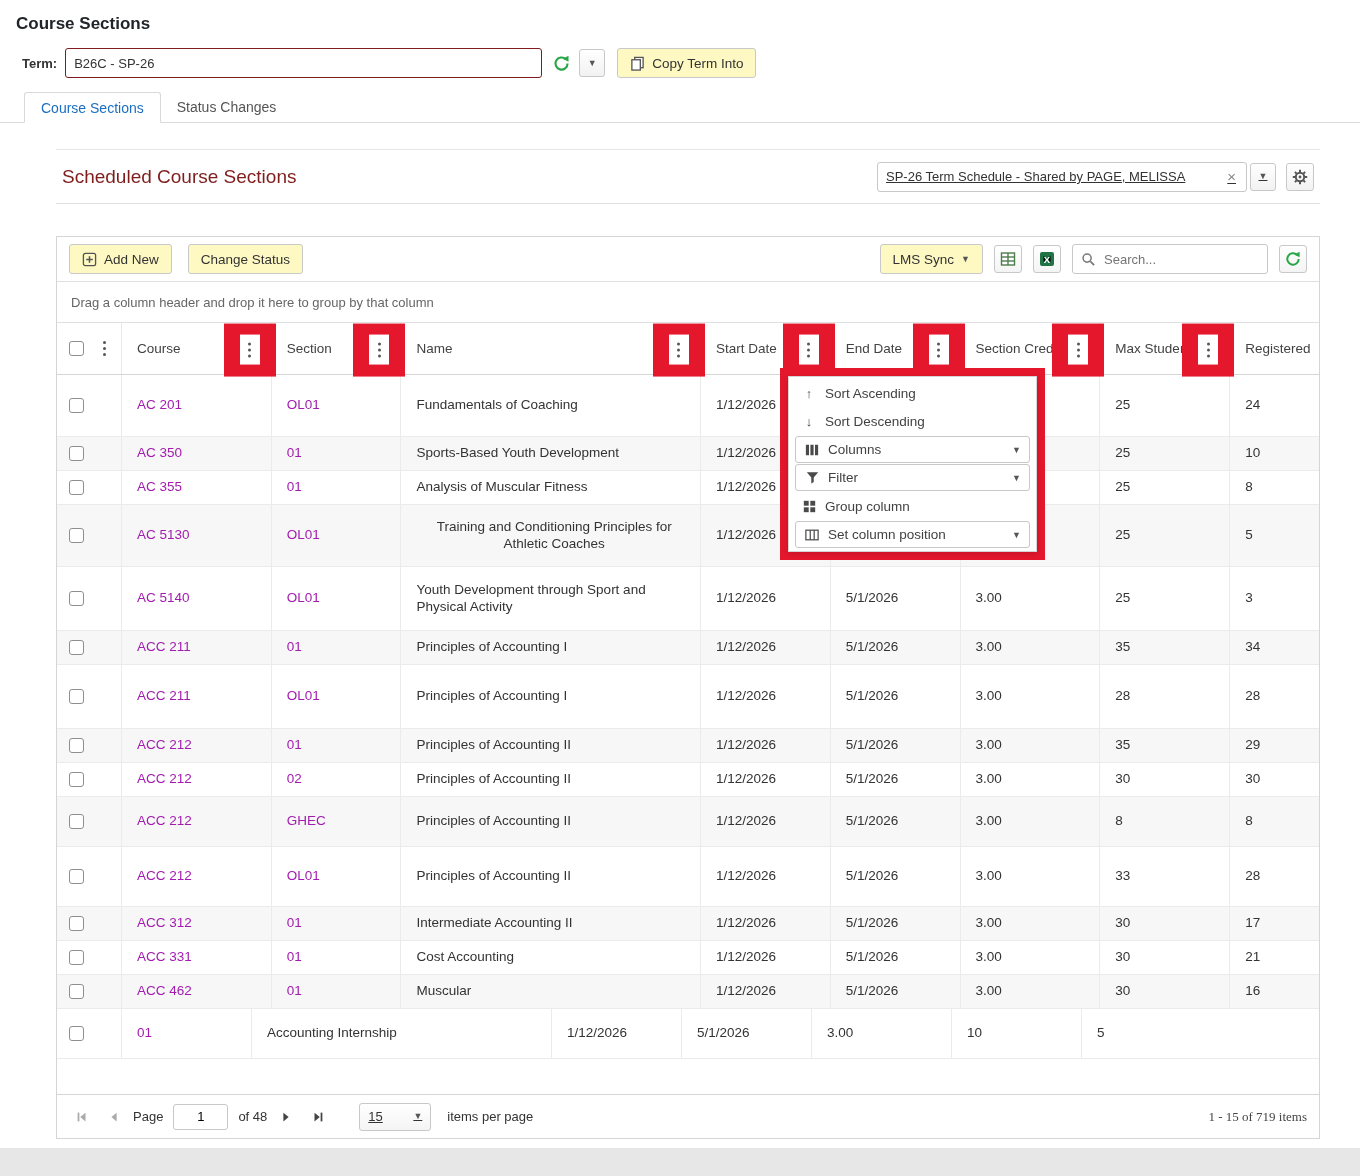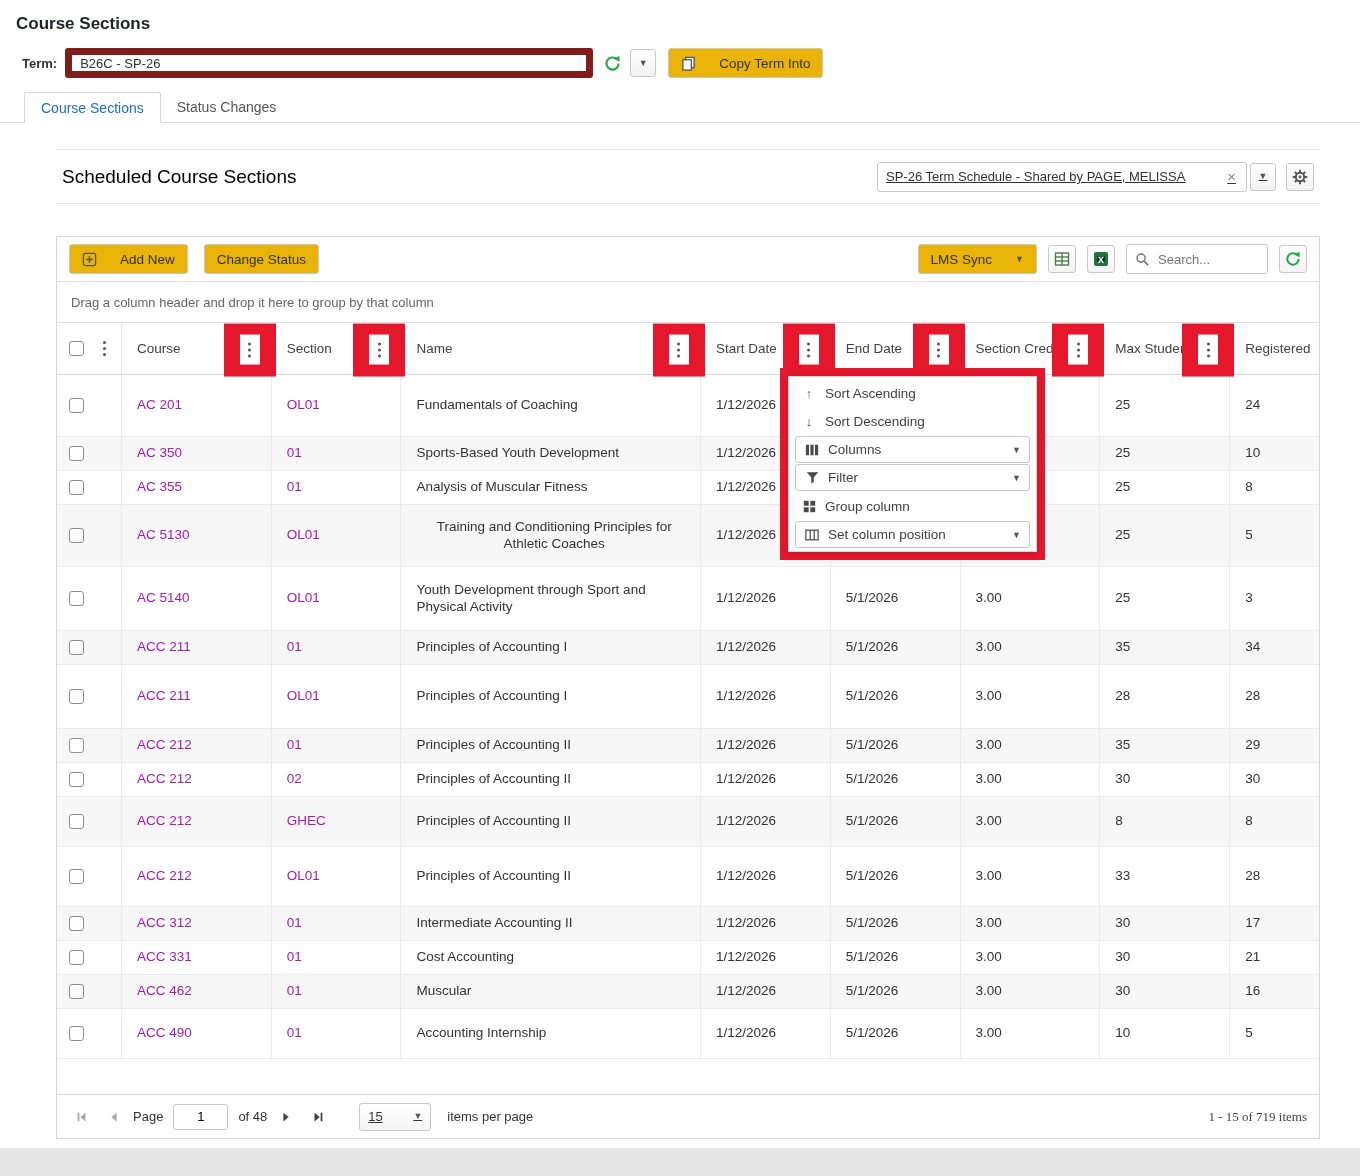"B26C - SP-26" .term-input { border: 7px solid #7f1d1d -> 1px solid #7f1d1d; width: 528px -> 477px }
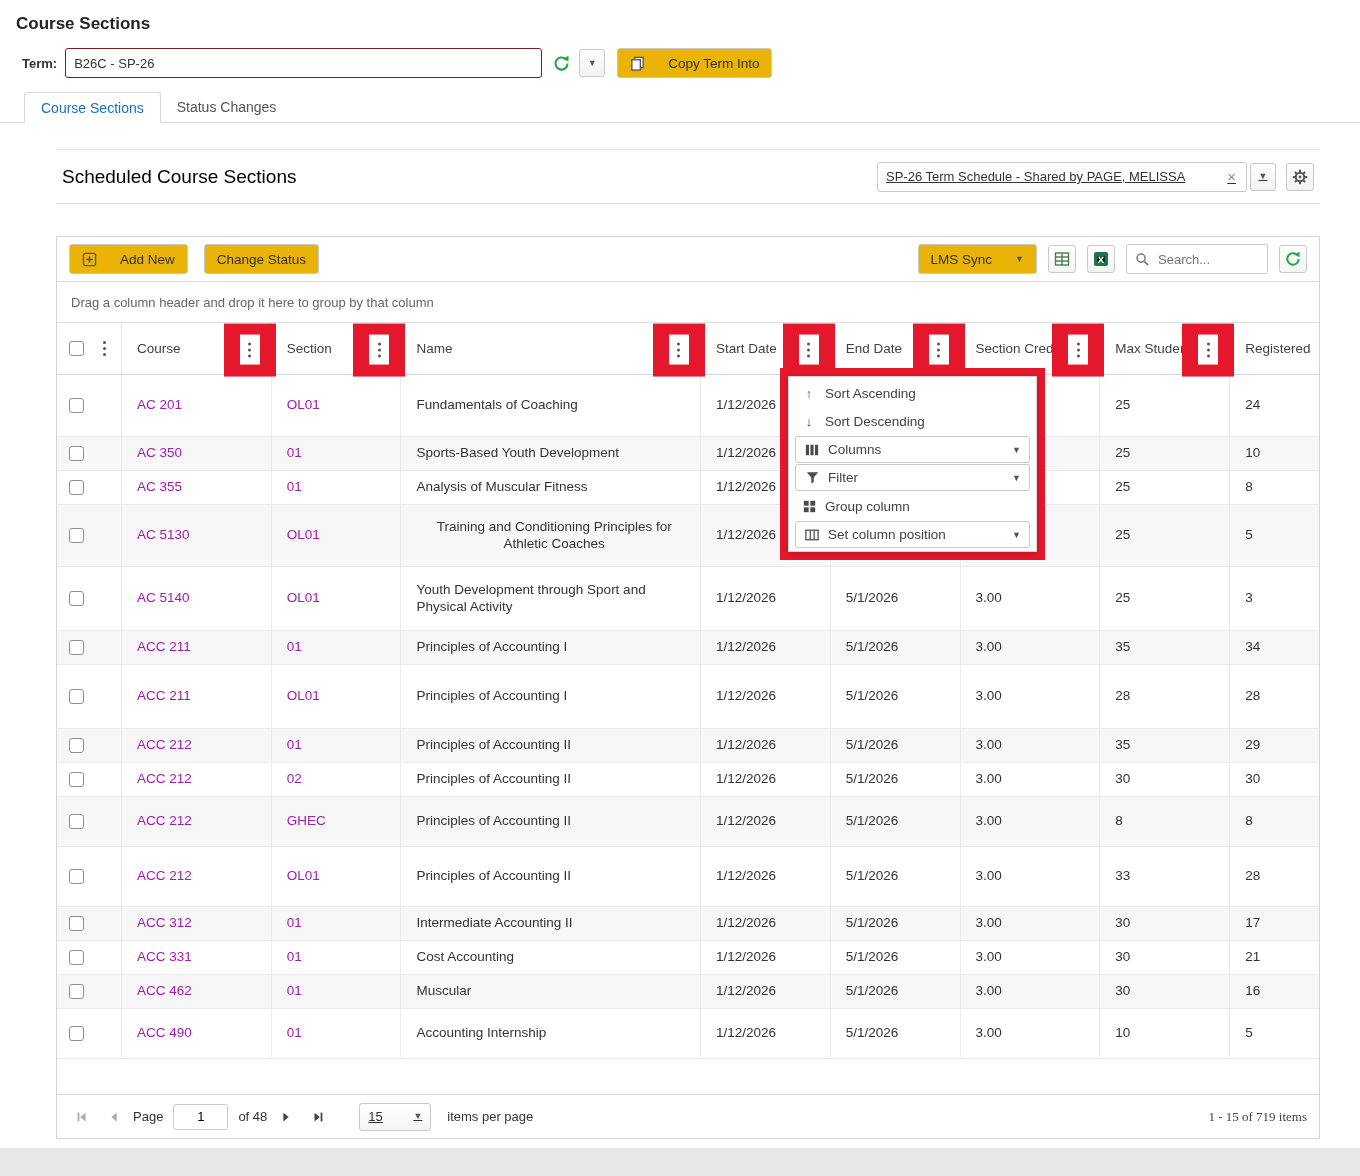"Copy Term Into" .btn { background: #eab308 -> #fef9c3; gap: 23px -> 7px }
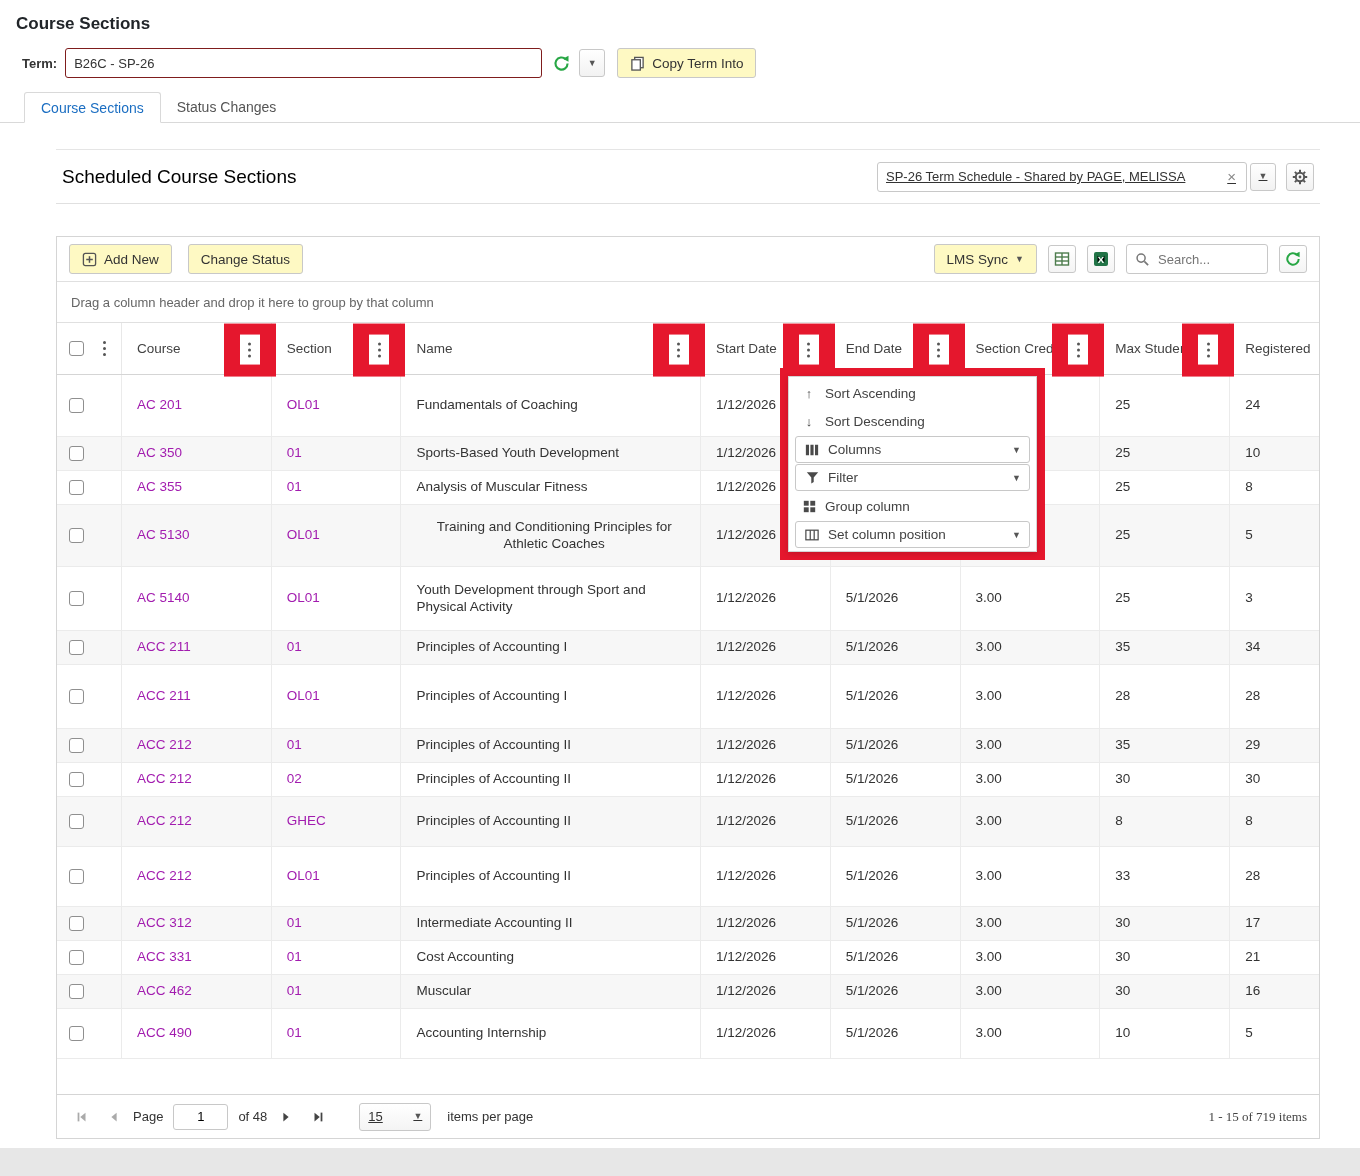"Scheduled Course Sections" .panel-title { color: #000000 -> #7f1d1d }
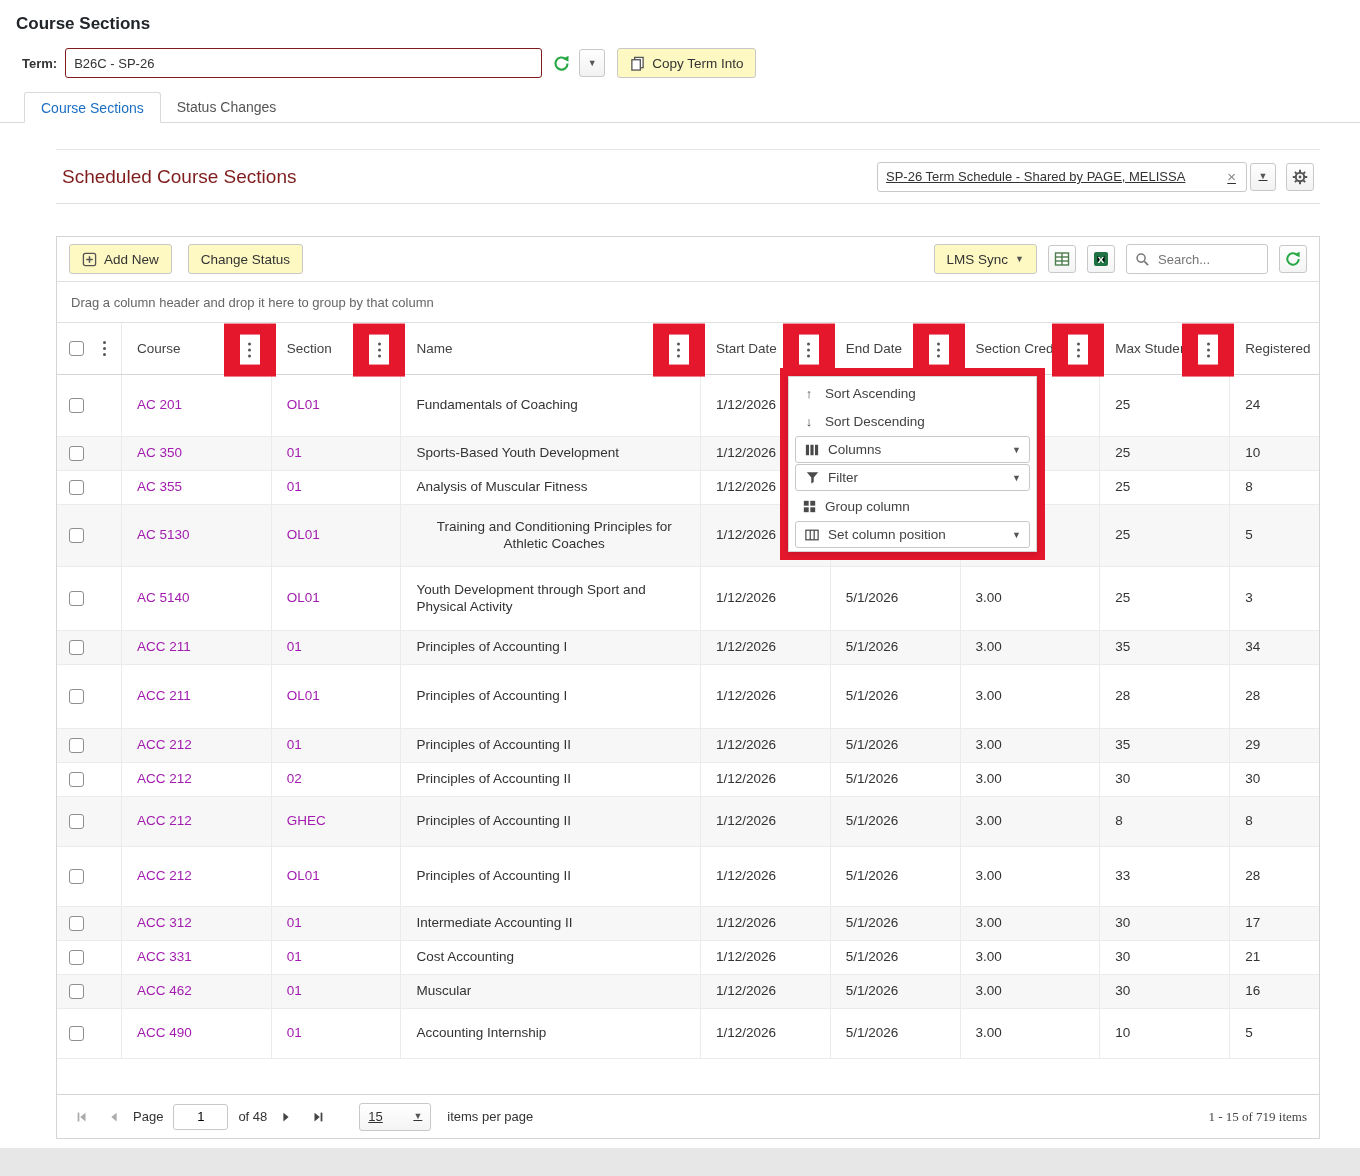"Search..." .search-box { width: 142px -> 196px }
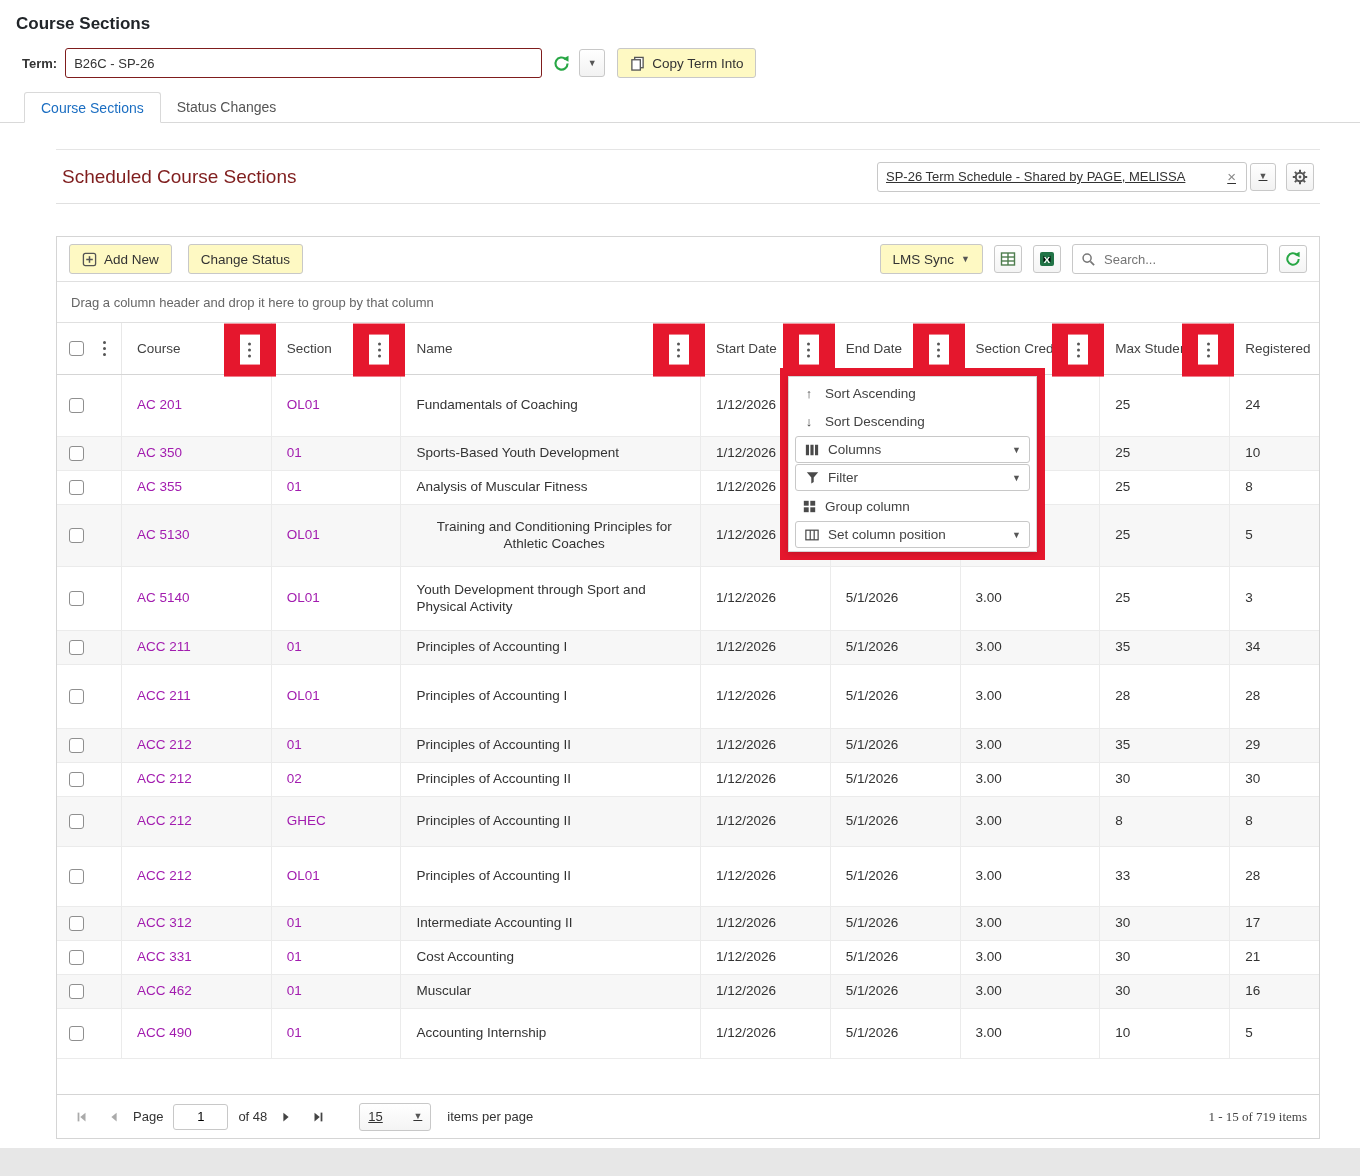"ACC 490" div.td { html: <div> <a>ACC 490</a> </div> -> none }
